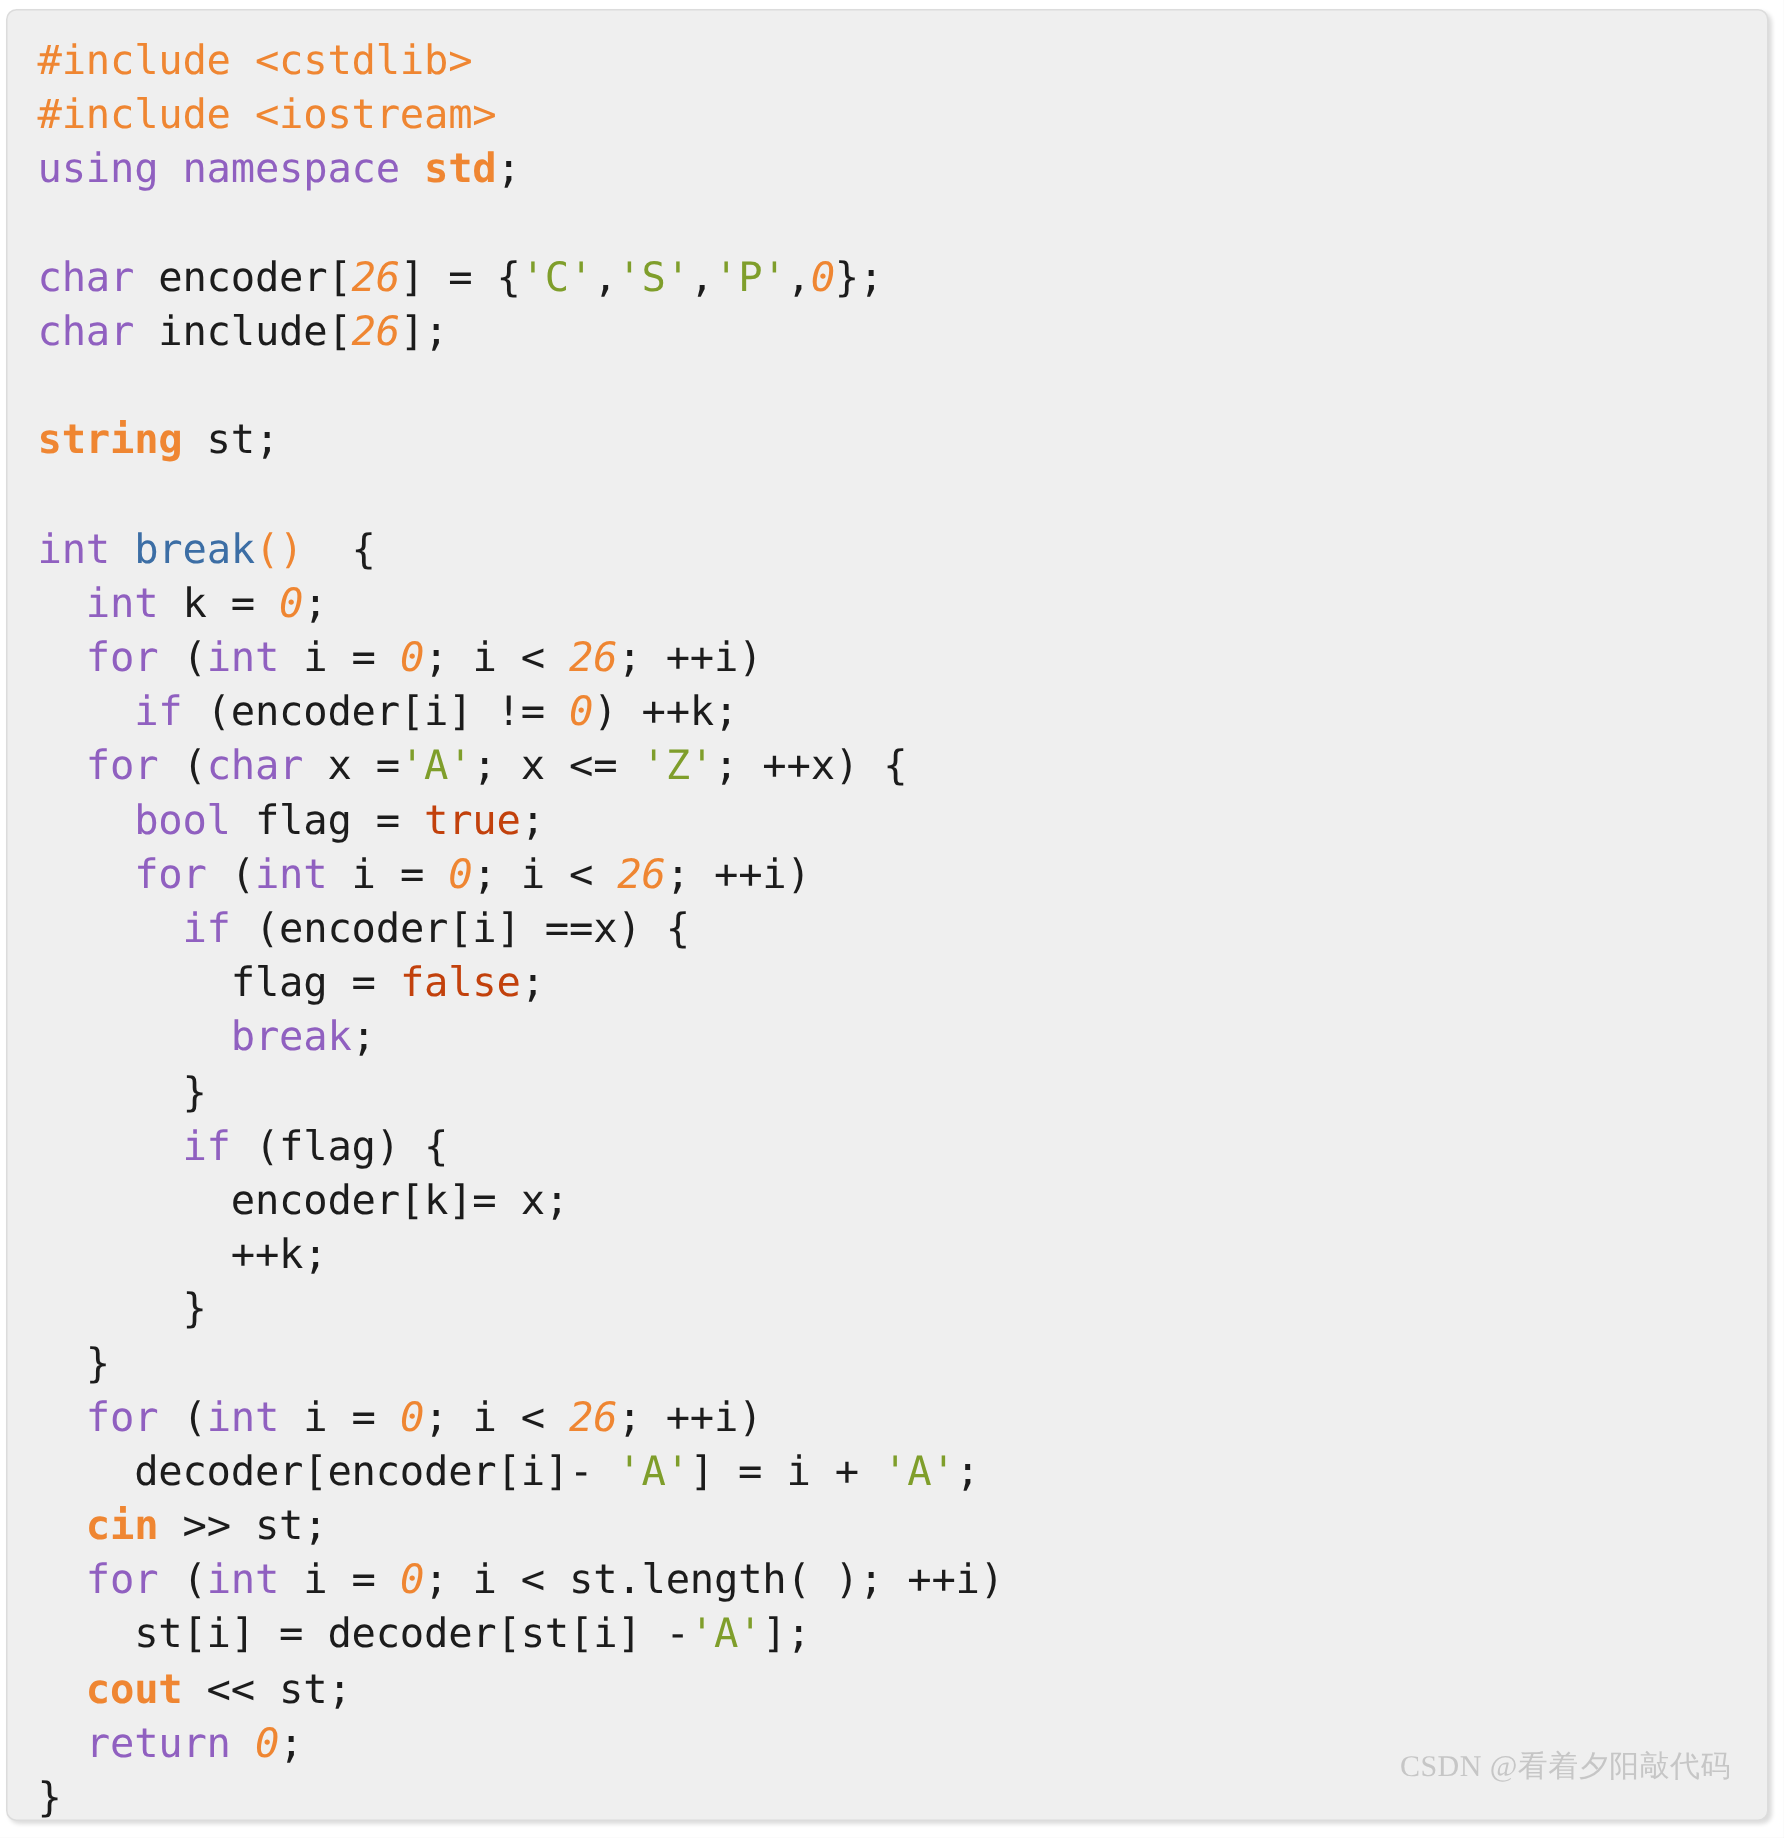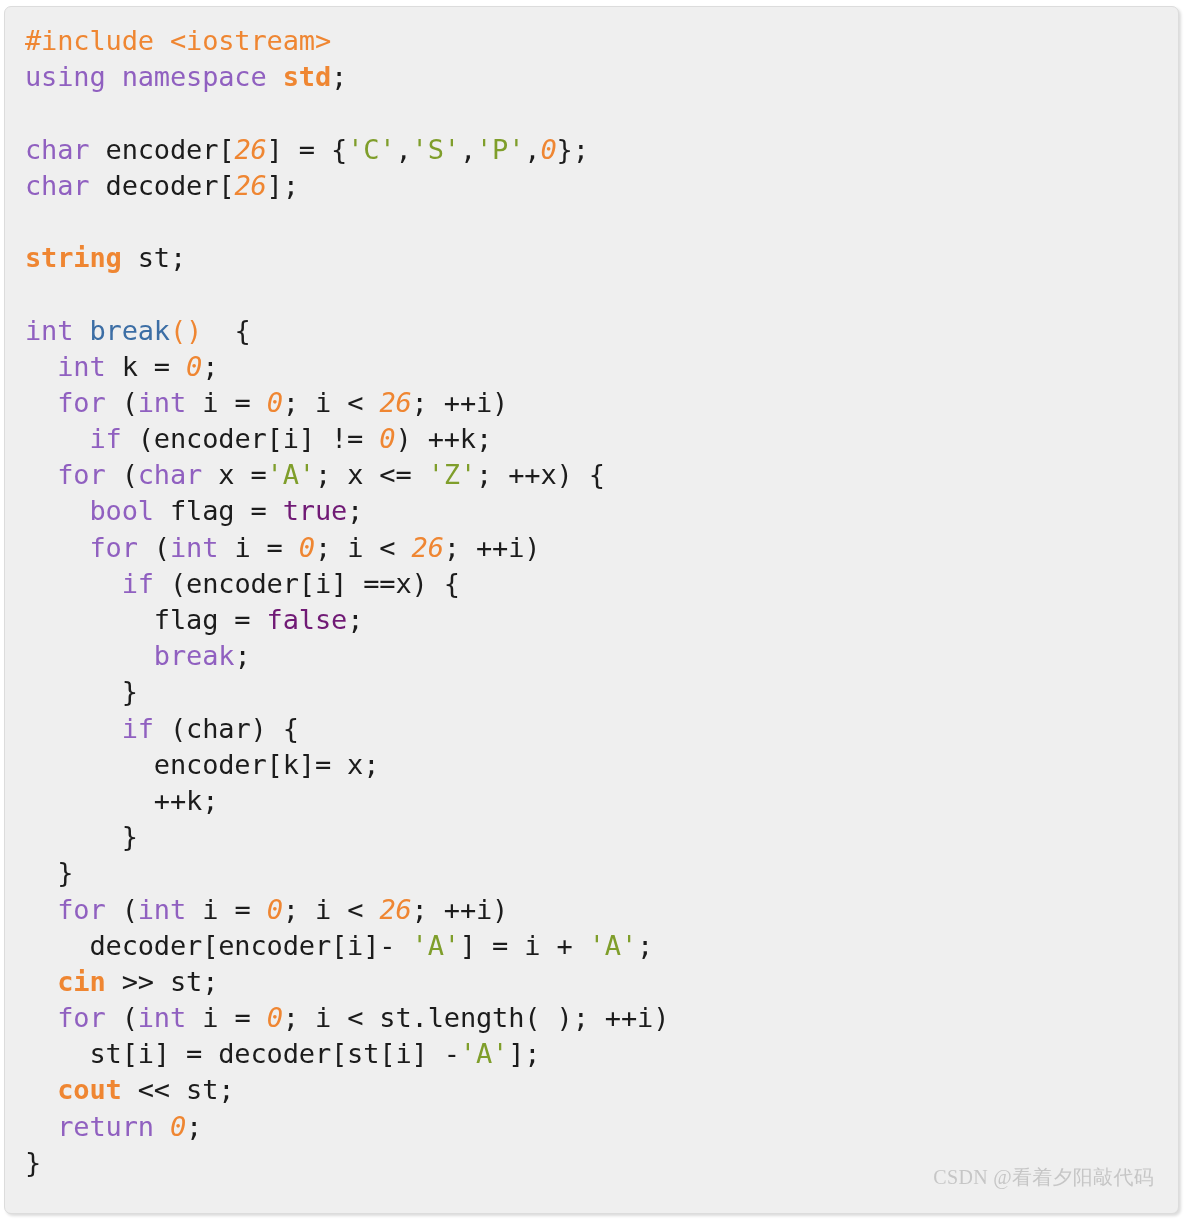"#include <cstdlib>" div.code-line { html: none -> <div><span>#include &lt;cstdlib&gt;</span></div> }
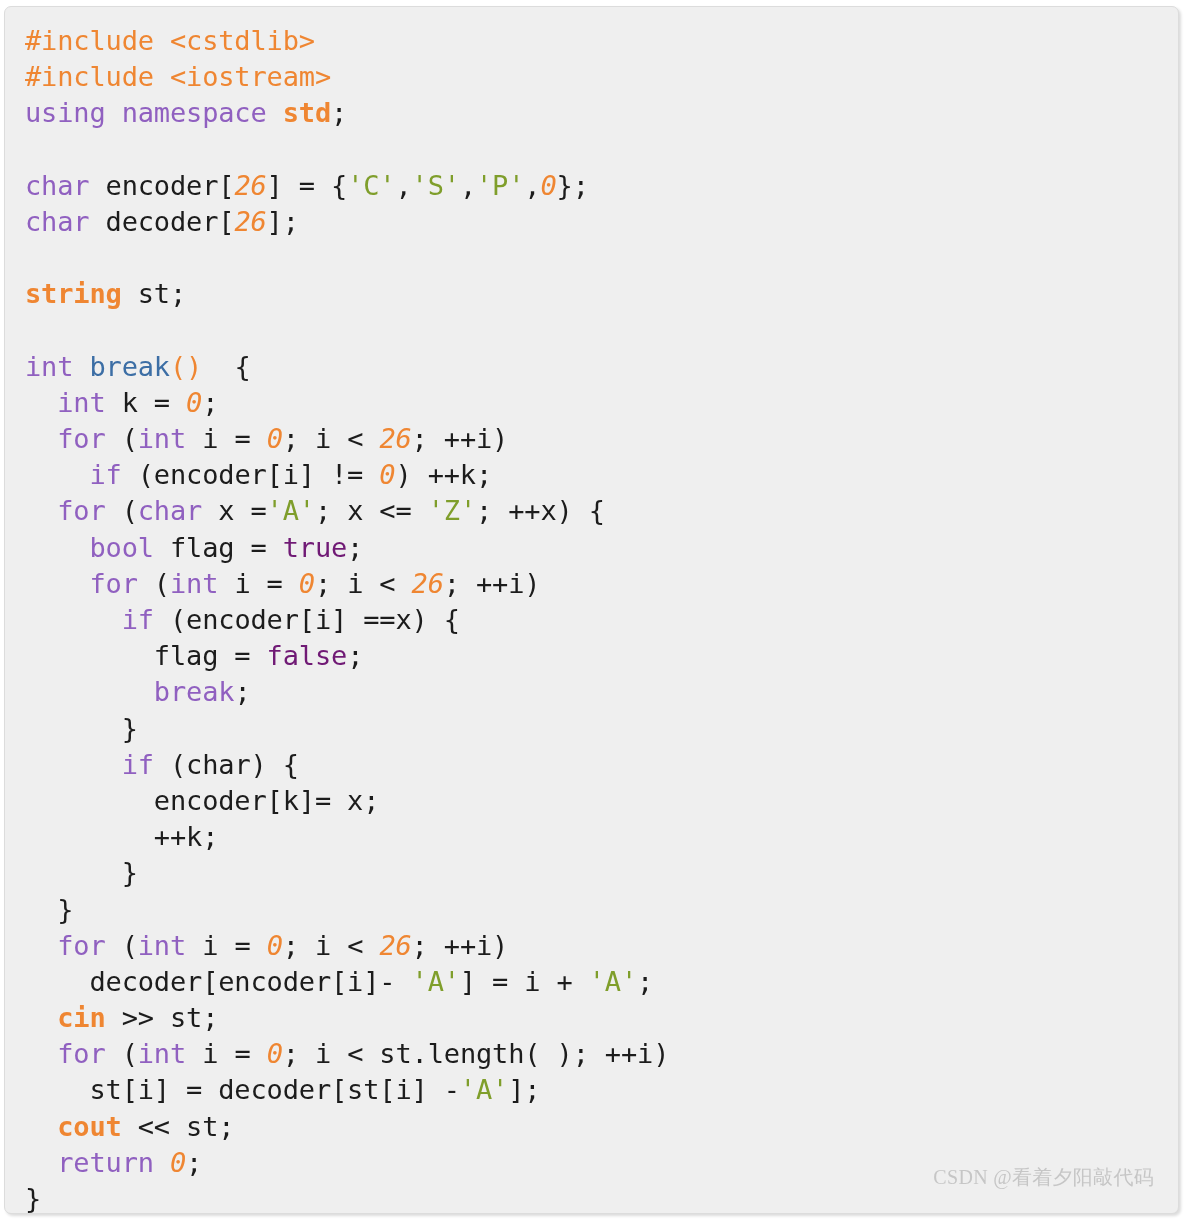"decoder[" span.tk-plain { text: decoder -> include }
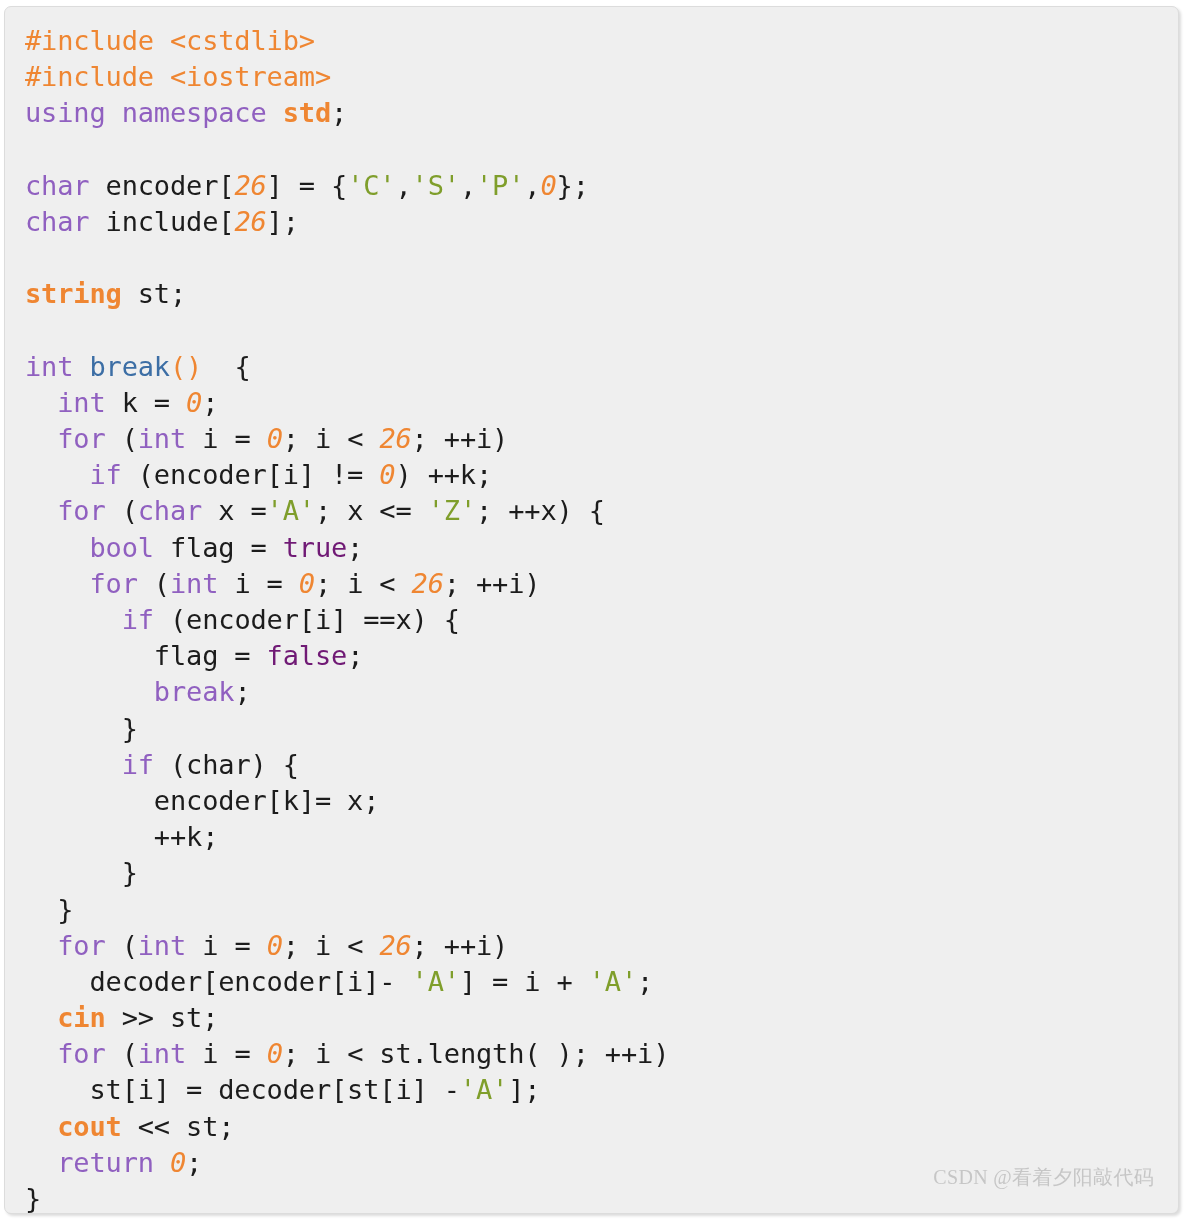"true" .tk-lit { color: #701a75 -> #c2410c }
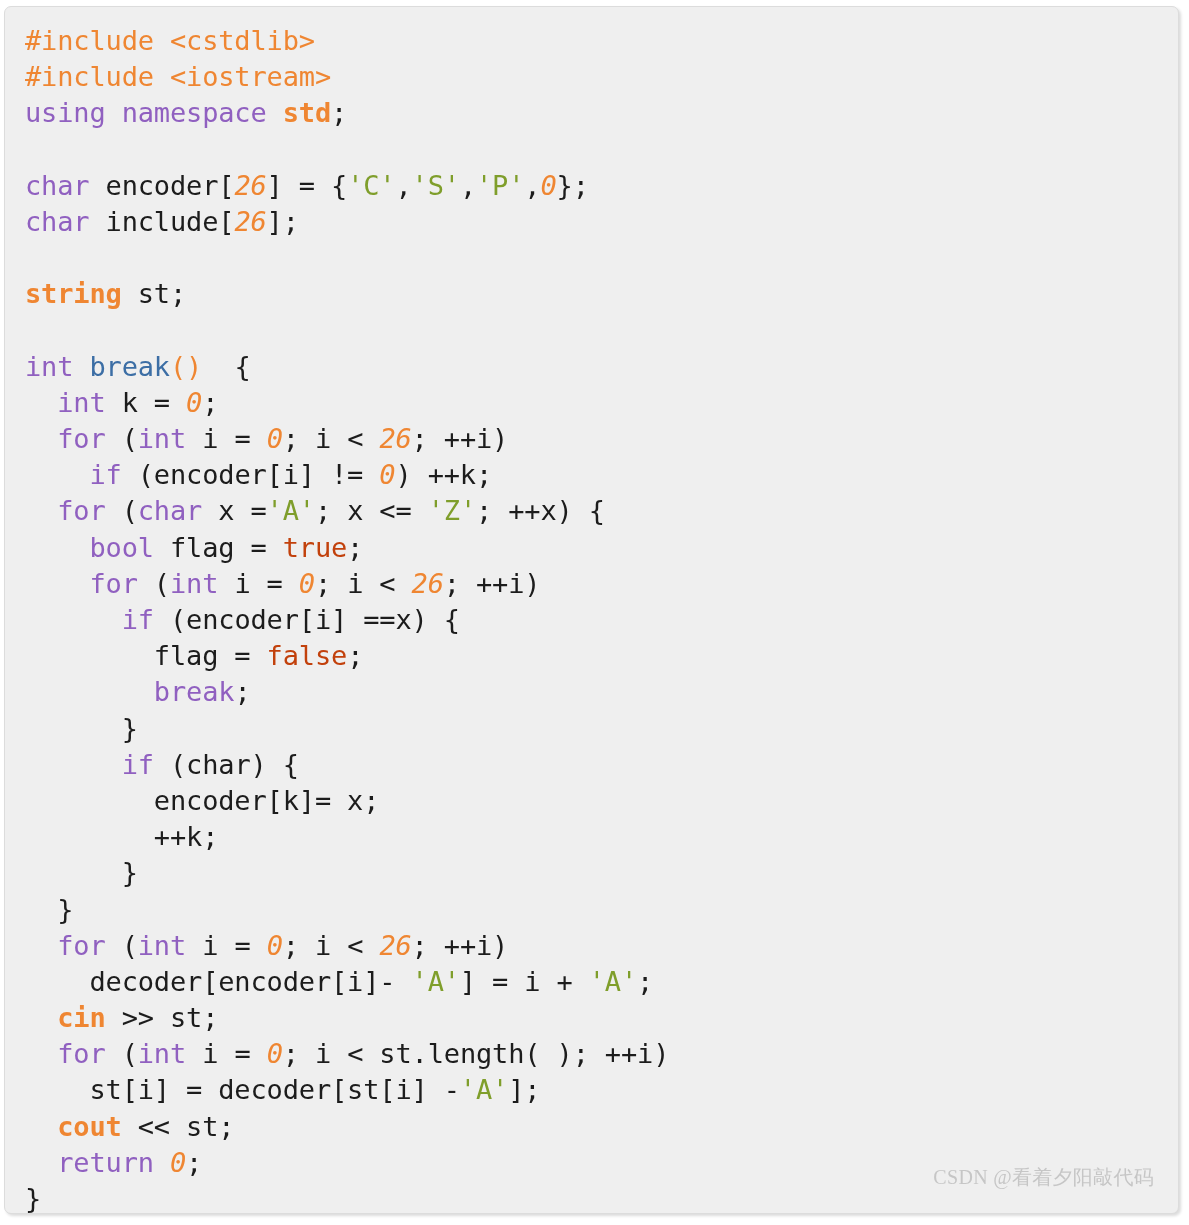"(char) {" span.tk-plain { text: char -> flag }
